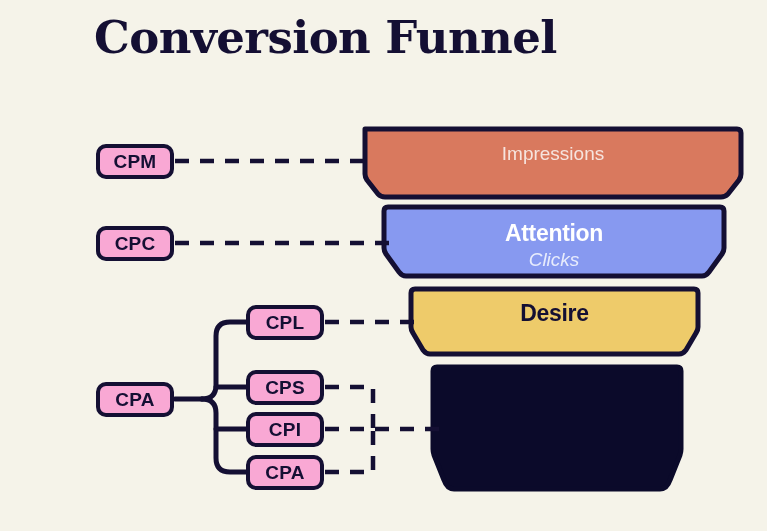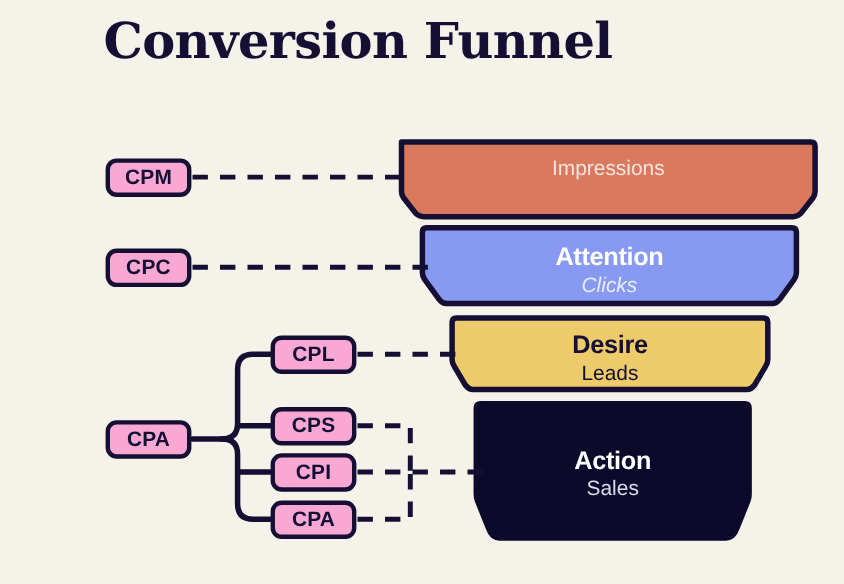"Leads" div.stage-sub { html: <div>Leads</div> -> none }
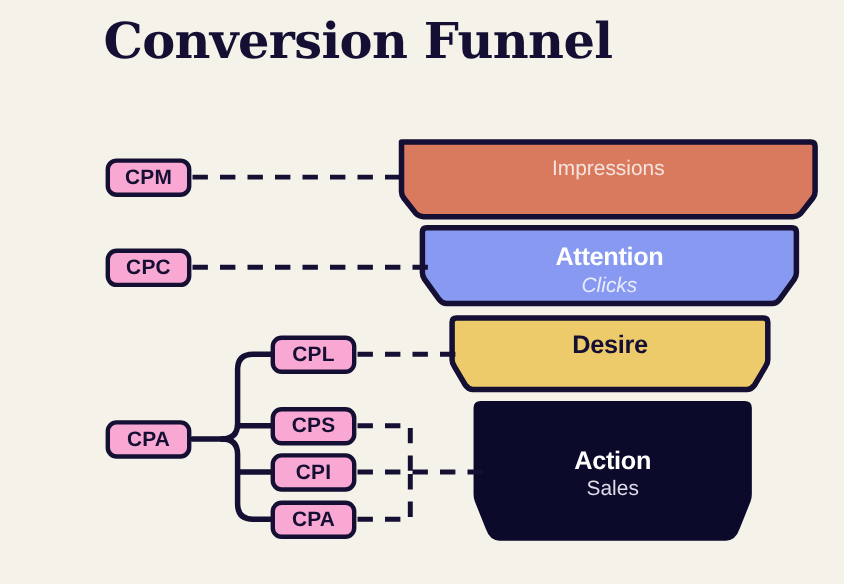"Action" div.stage-label { html: <div> <div>Action</div> <div>Sales</div> </div> -> none }
